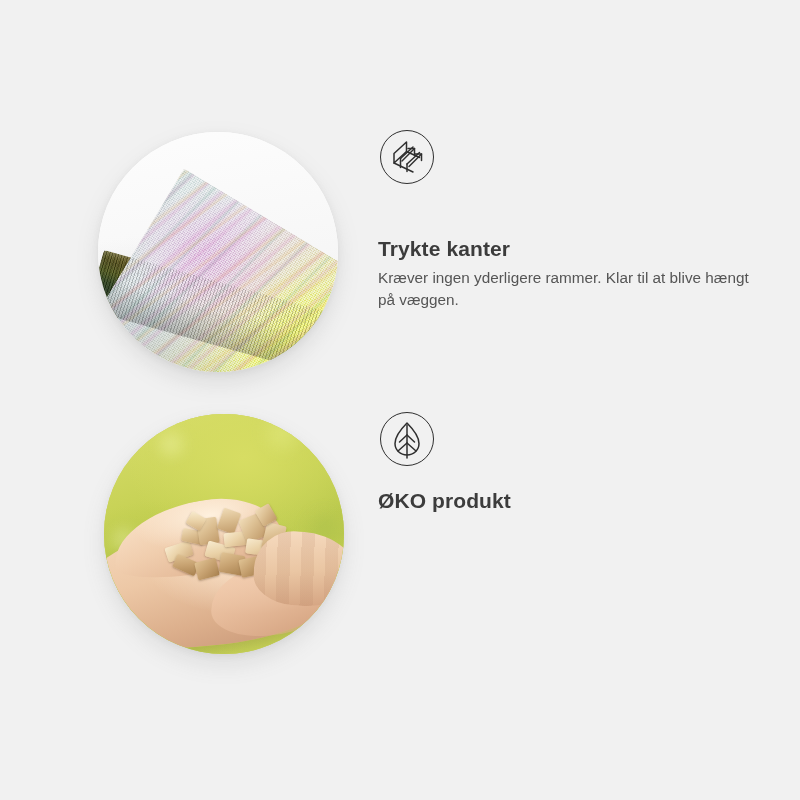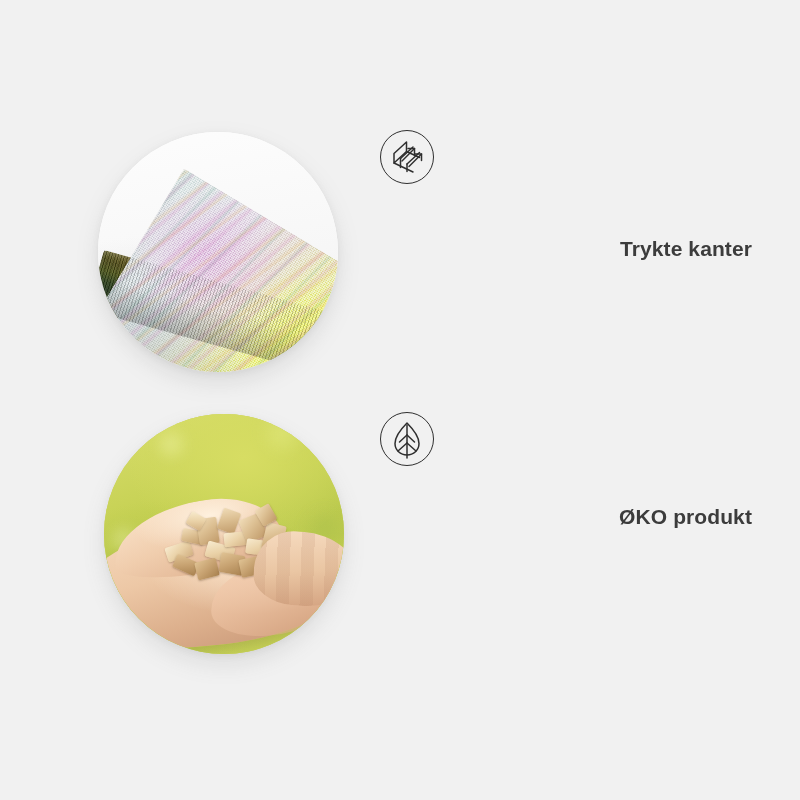"Trykte kanter" .page { text-align: right -> none }
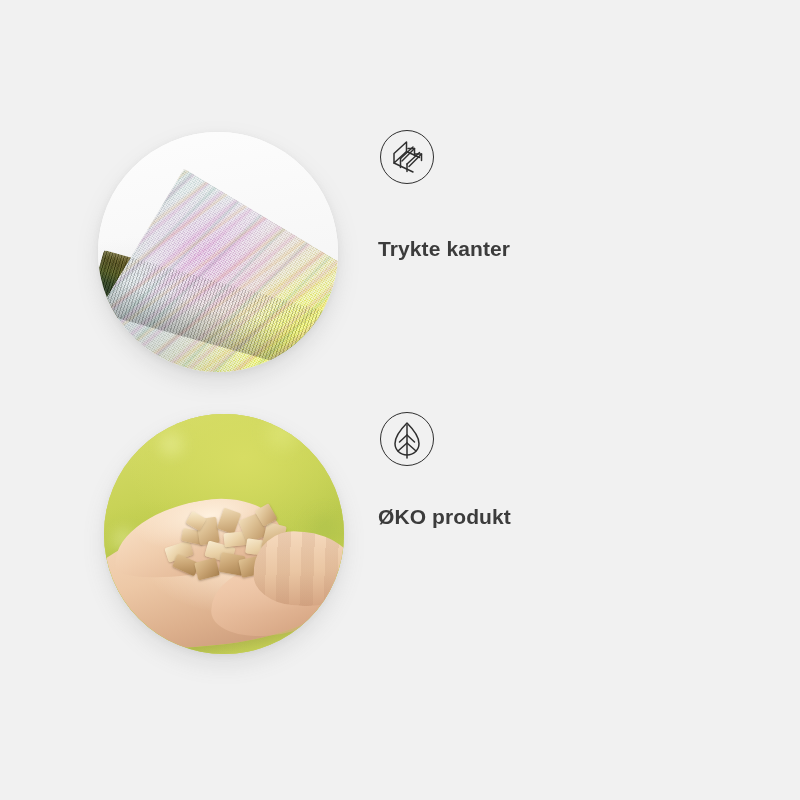"Kræver ingen yderligere rammer. Klar" p.feature-desc { html: none -> <p>Kræver ingen yderligere rammer. Klar til at blive hængt på væggen.</p> }
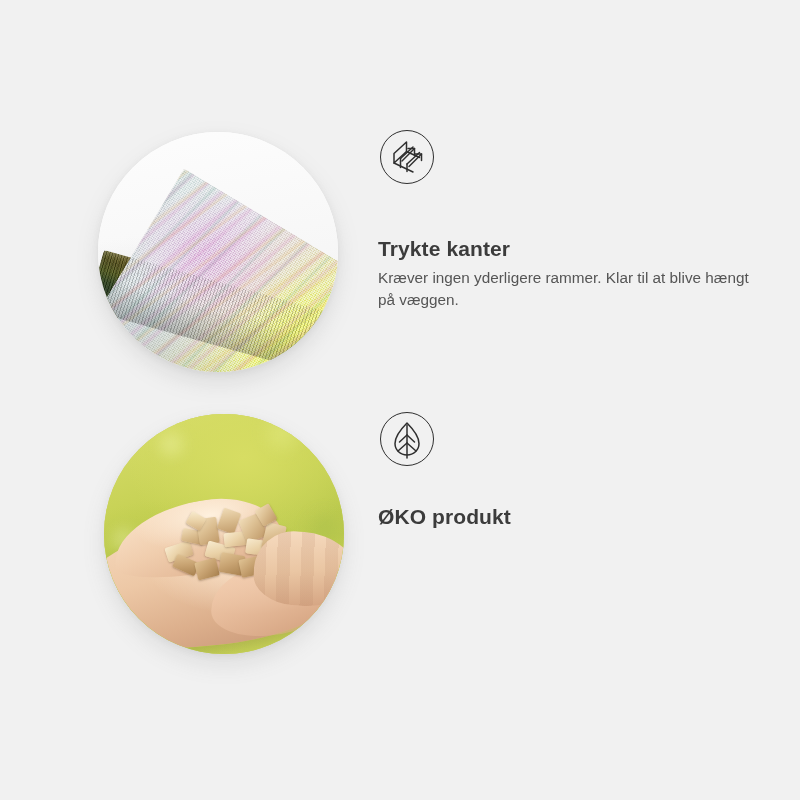"ØKO produkt" #feature-1 .text-col { top: 104px -> 88px }
